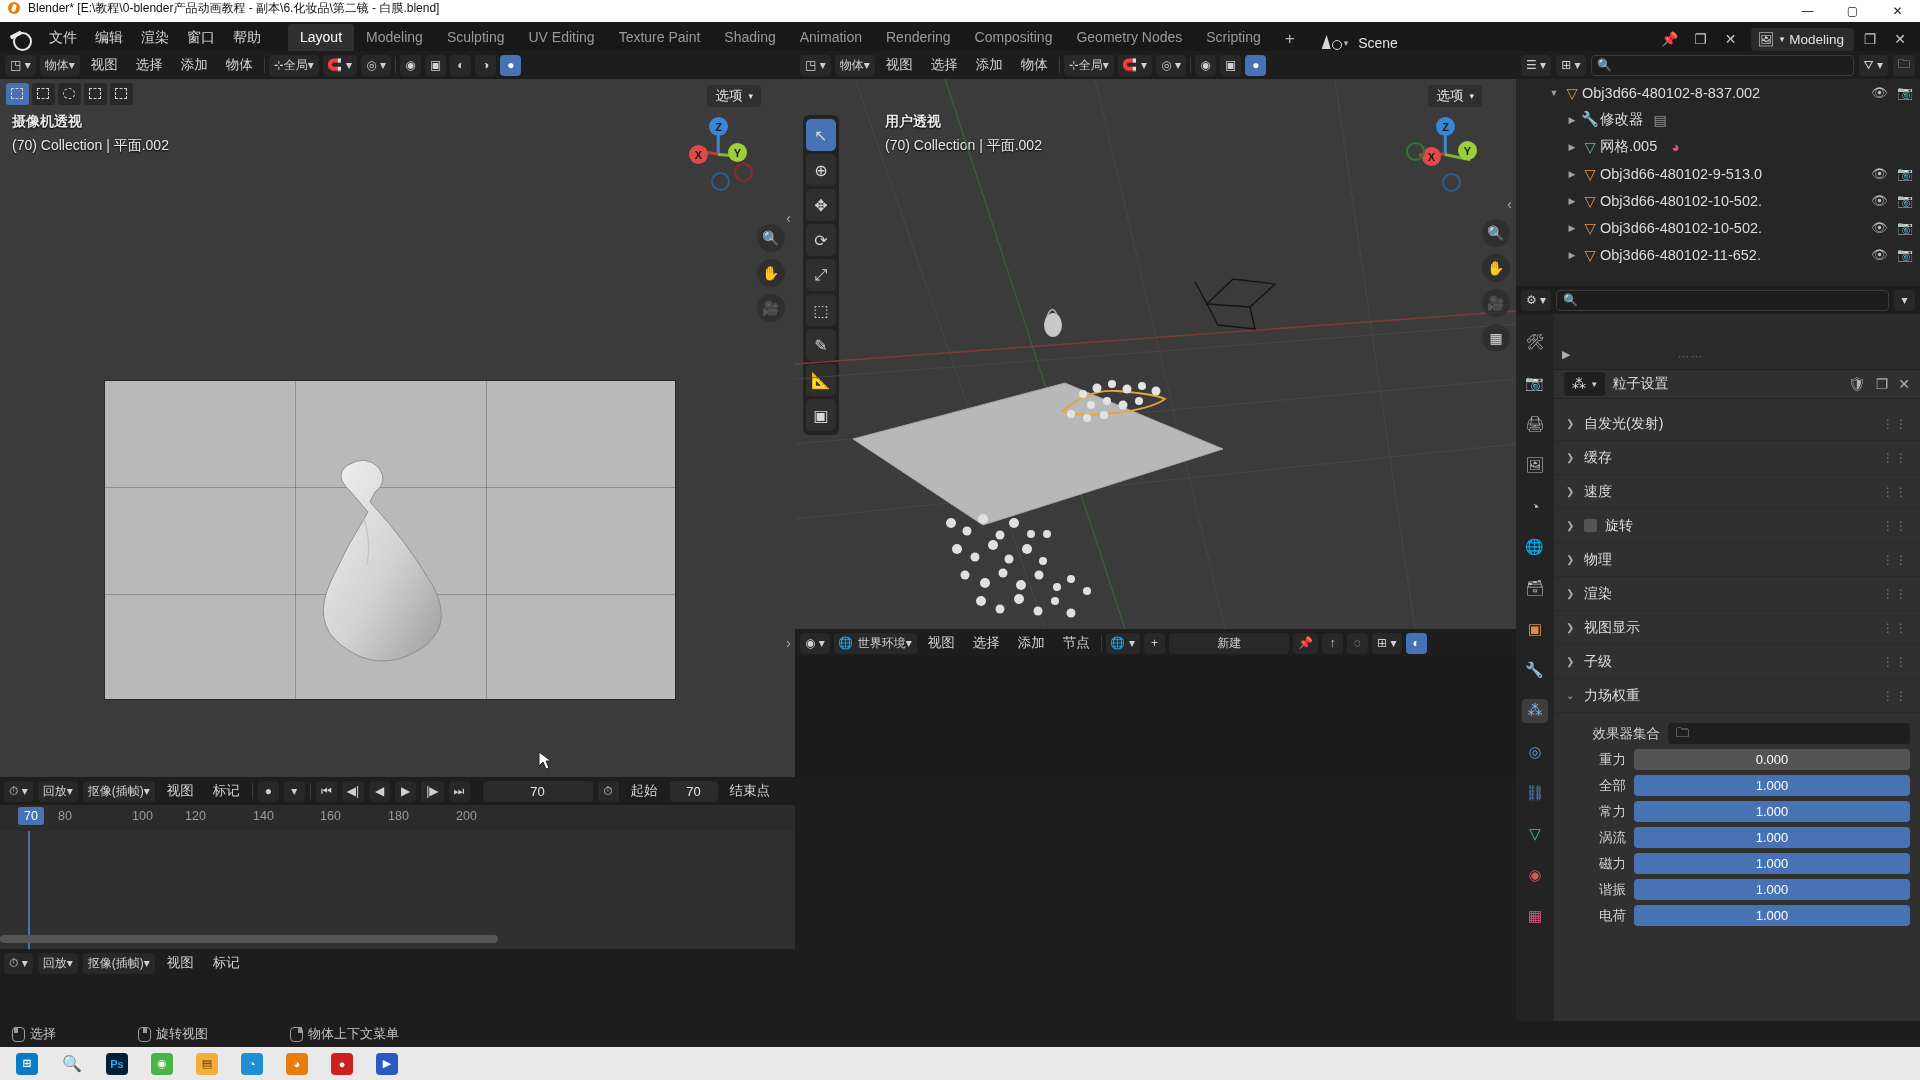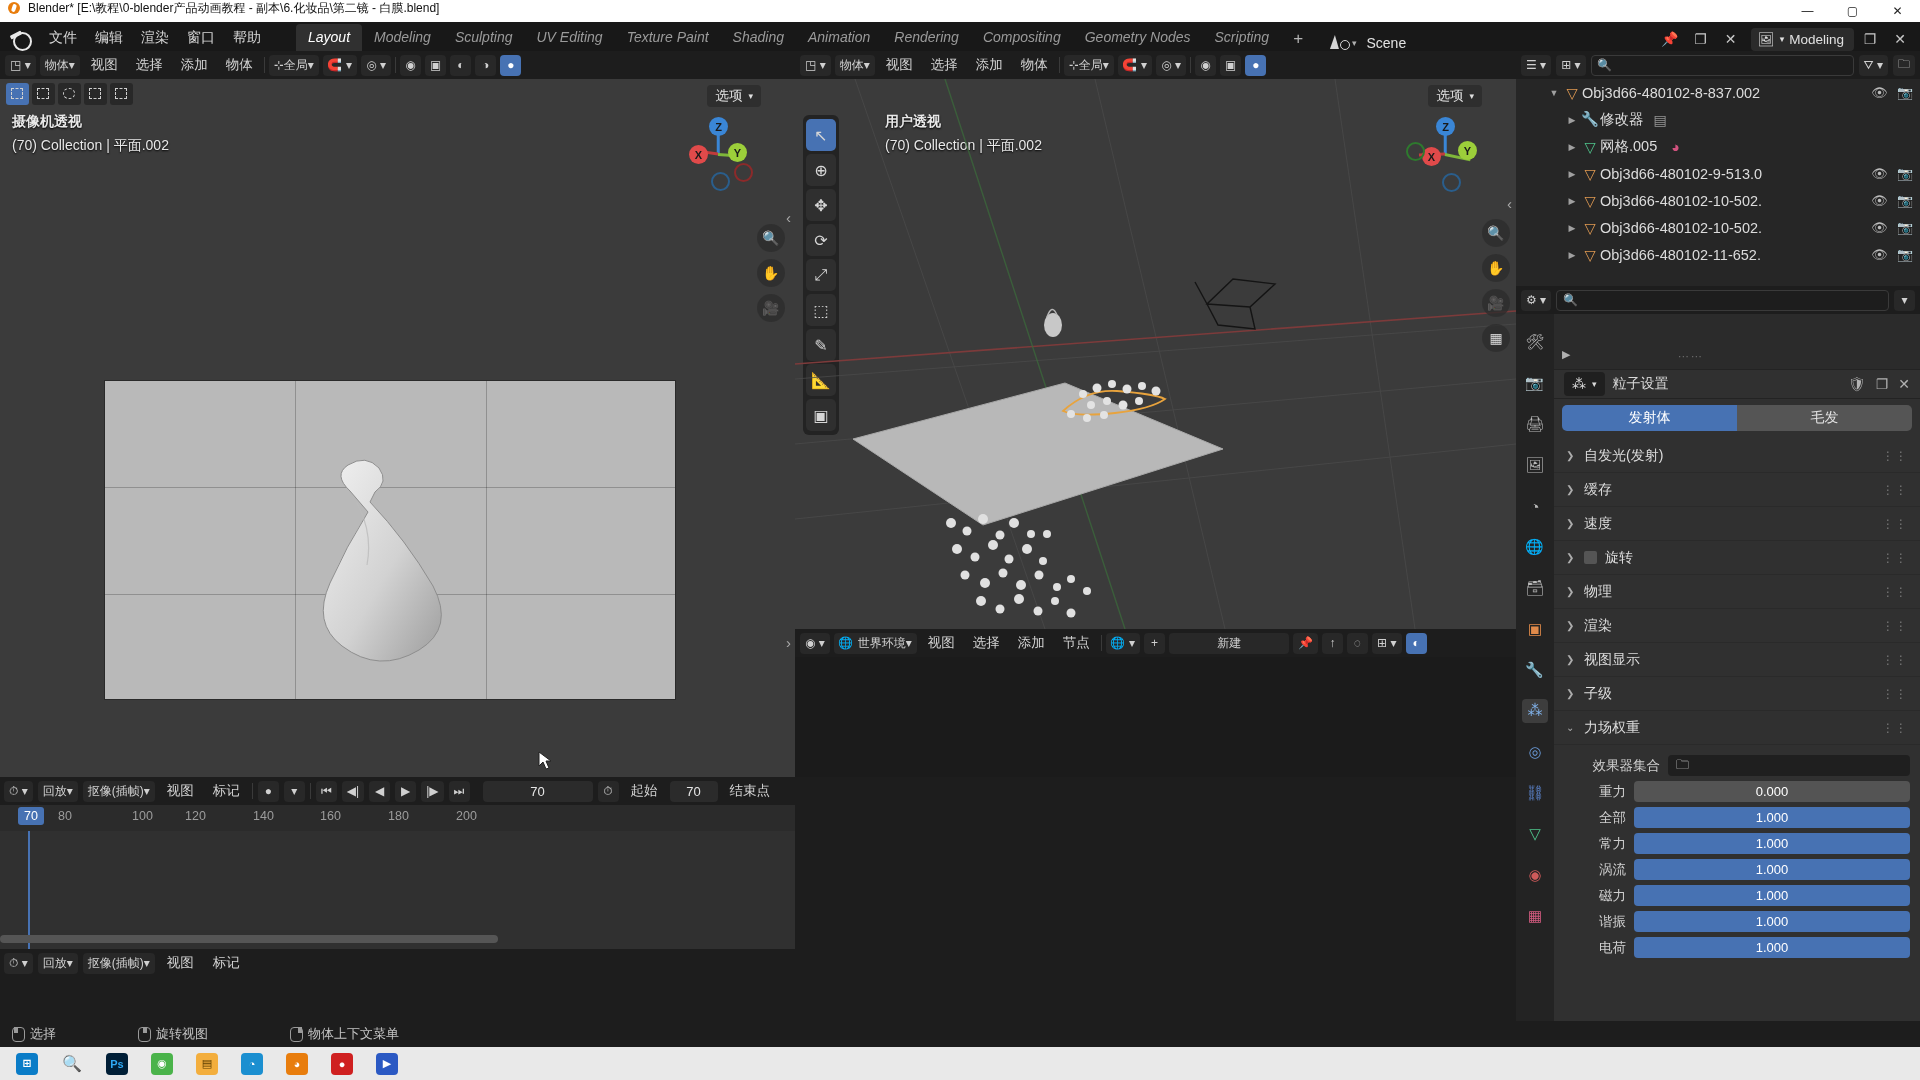"Layout" .ws-tabs { font-style: italic -> none; margin-left: 26px -> 18px }
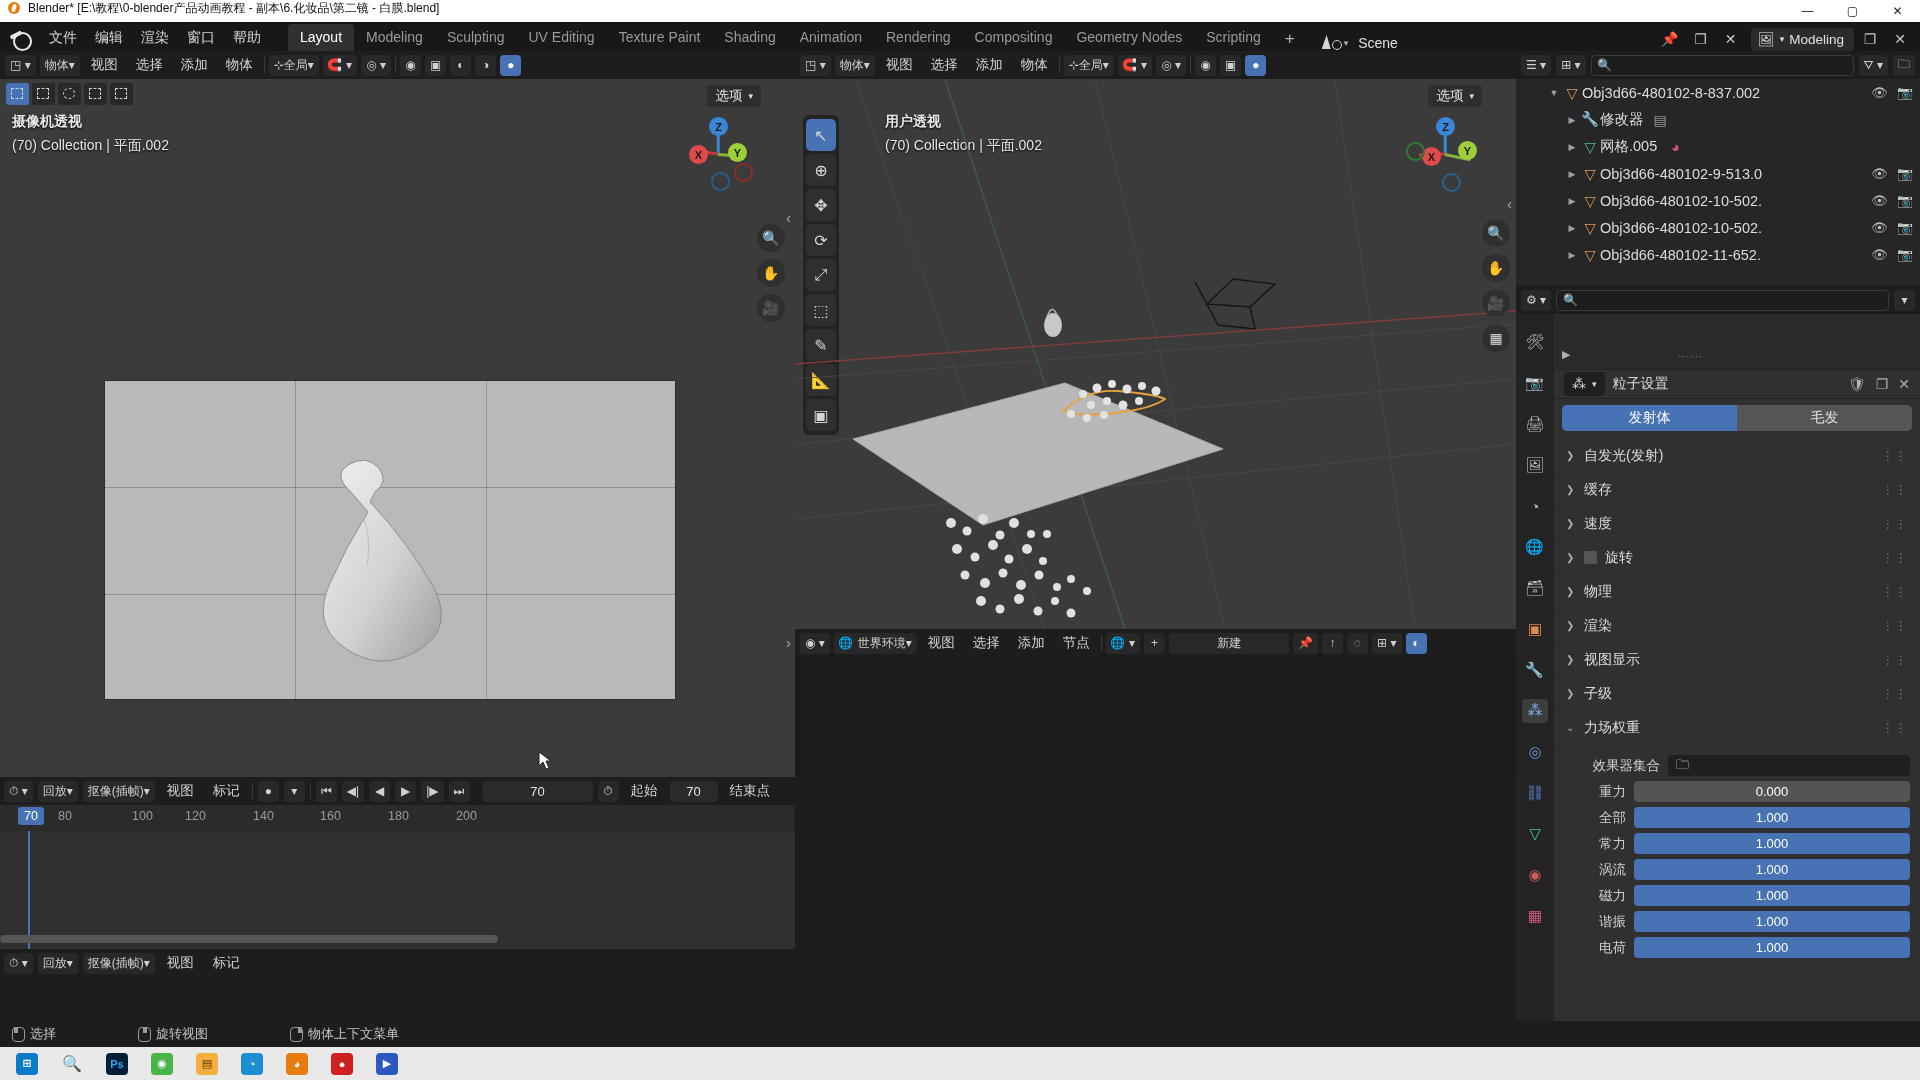"发射体" div.tabrow { html: <div> <div>发射体</div> <div>毛发</div> </div> -> none }
